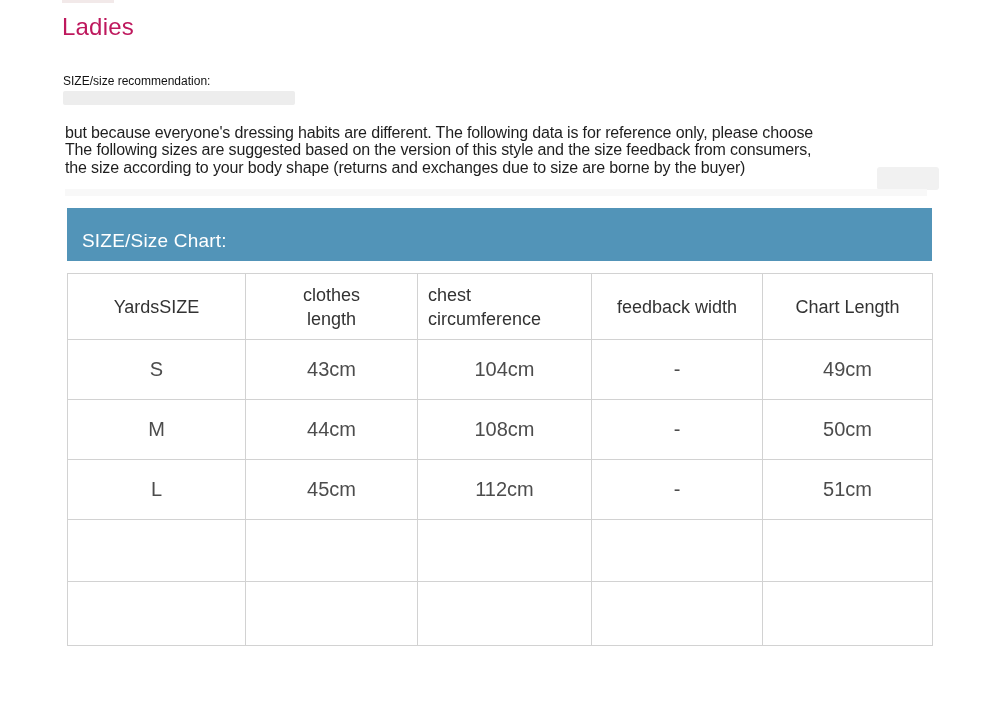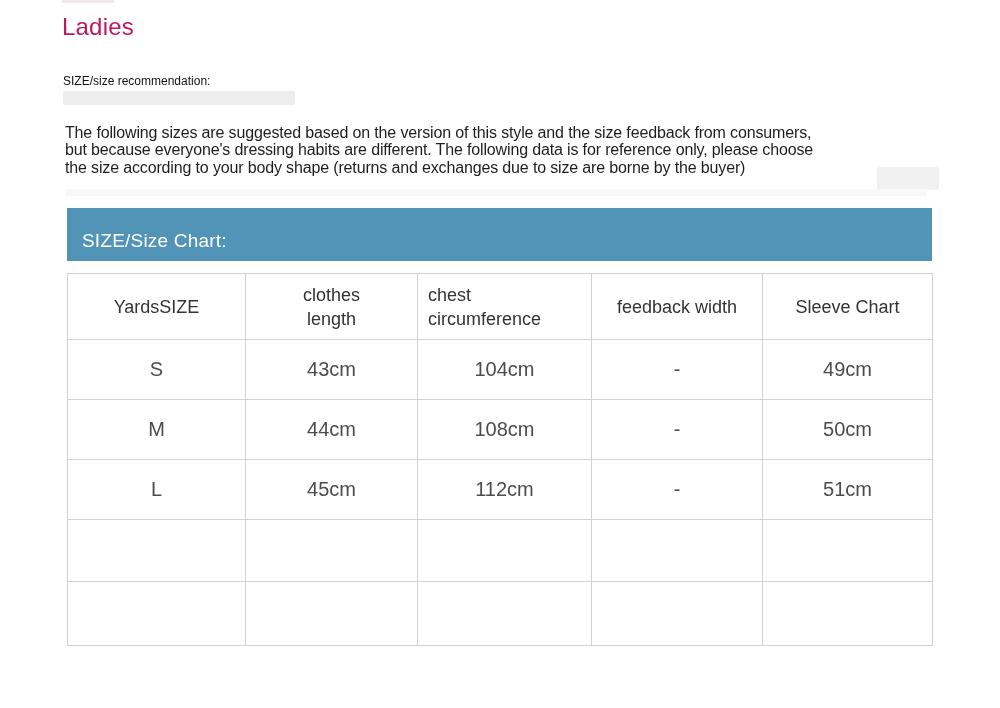"The following sizes are suggested" div { order: before "but because everyone's dressing habits" -> after "but because everyone's dressing habits" }
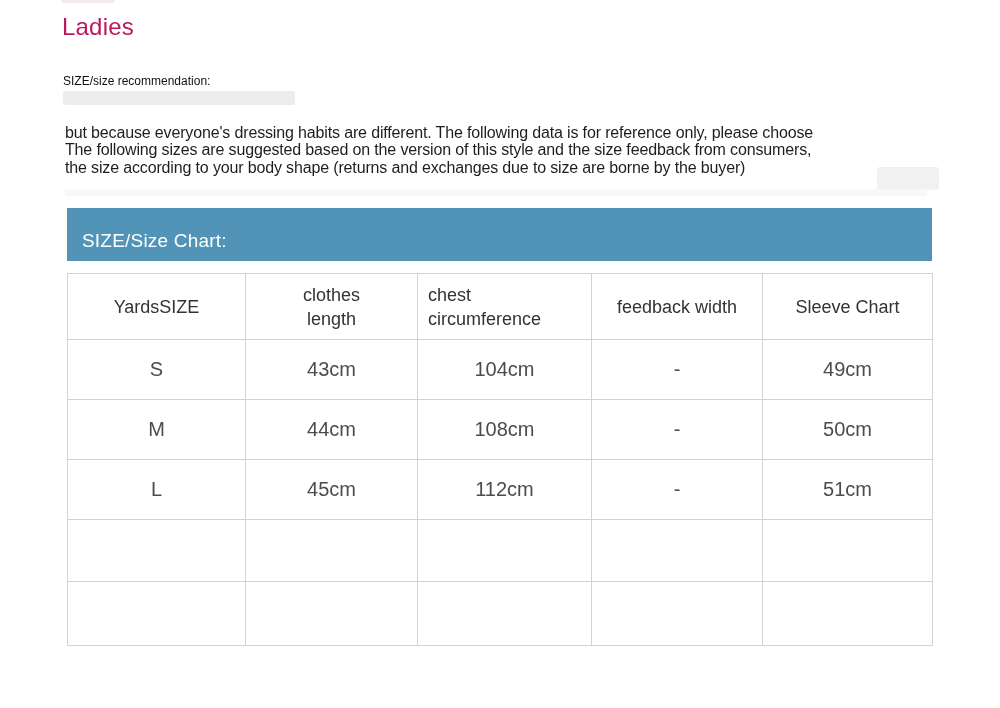"Sleeve Chart" span { text: Sleeve Chart -> Chart Length }
